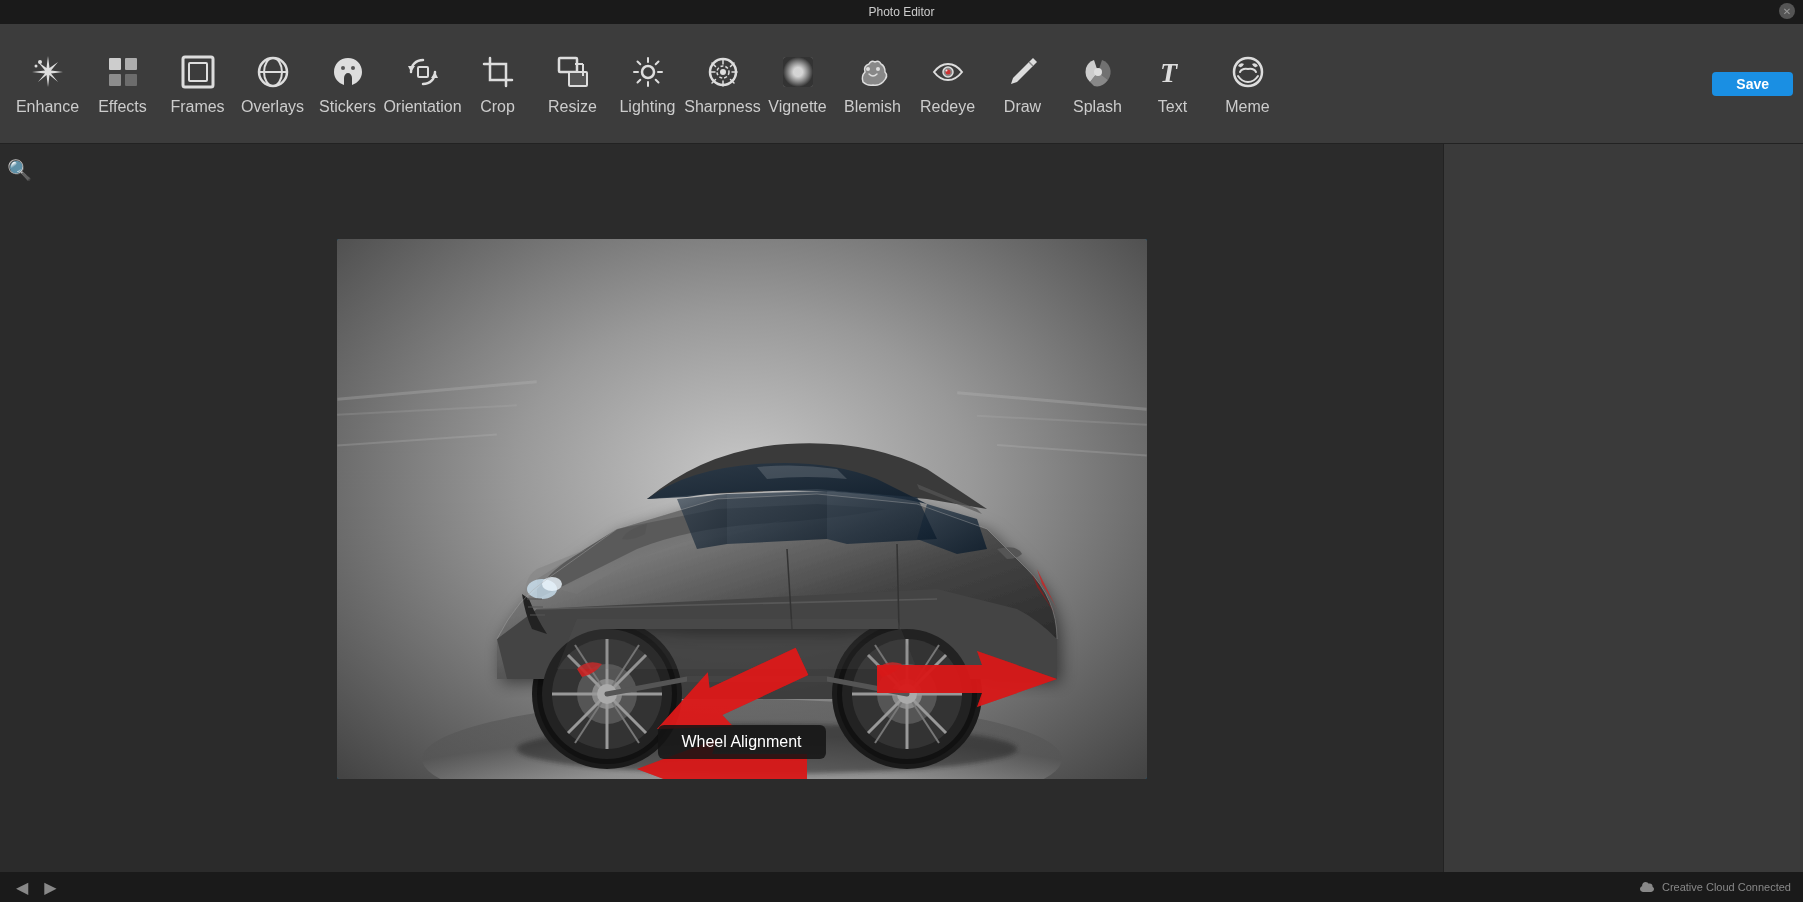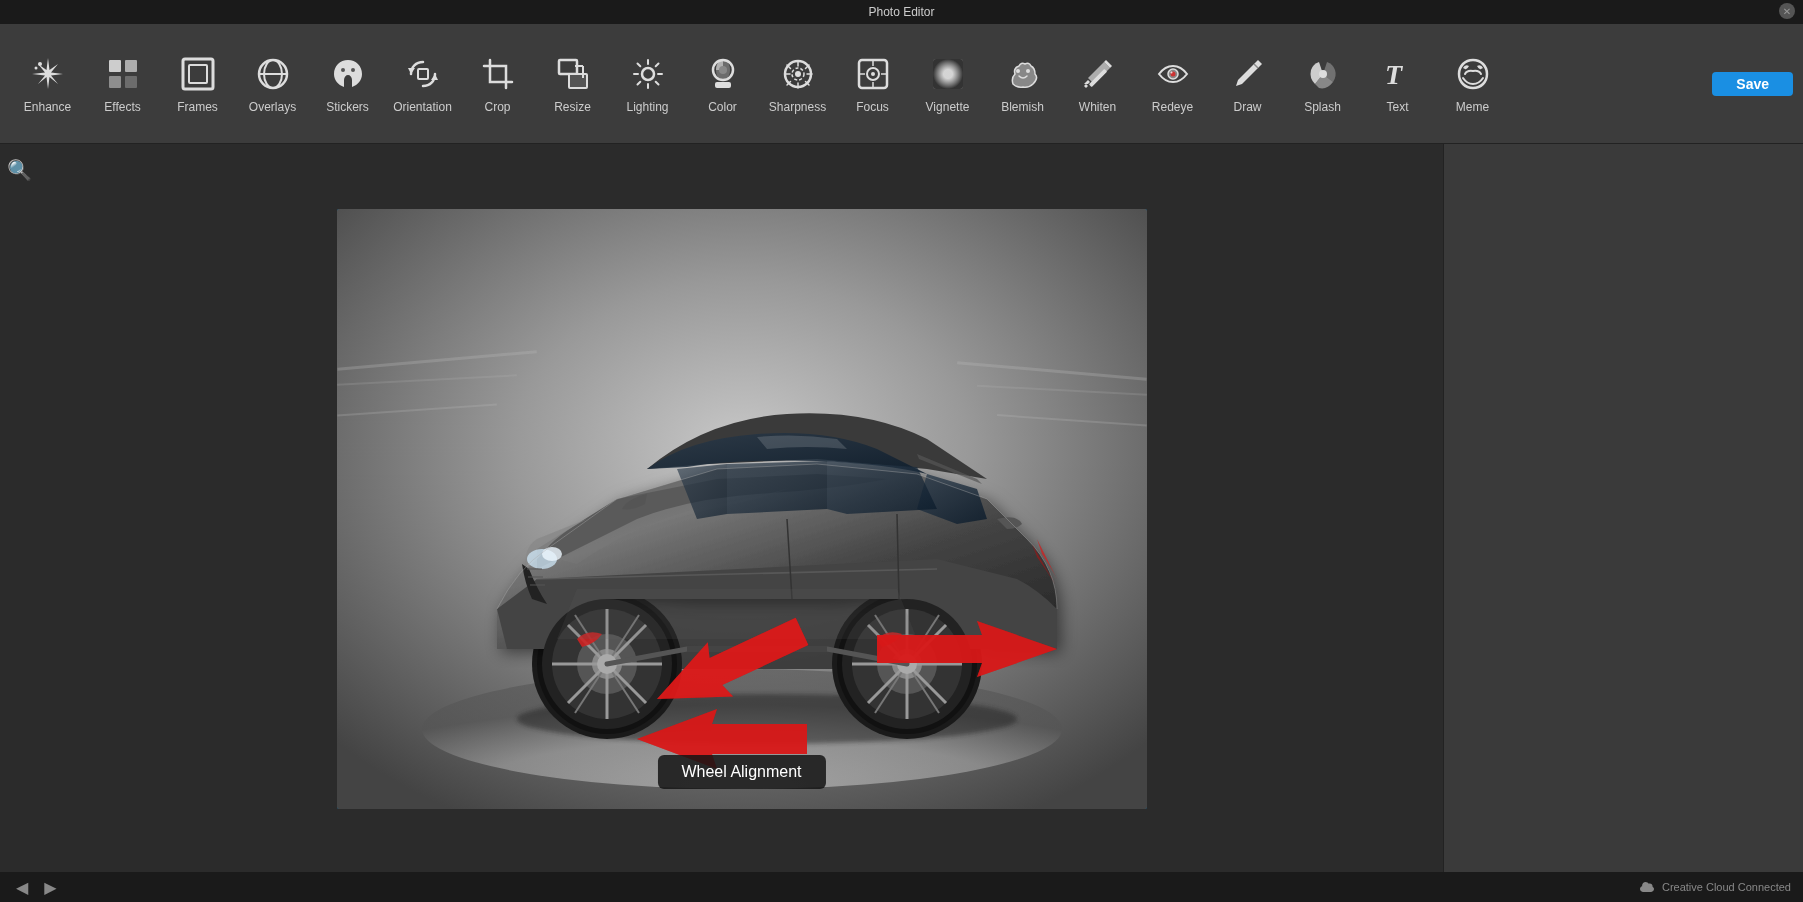"Enhance" .tool-label { font-size: 12px -> 16px }
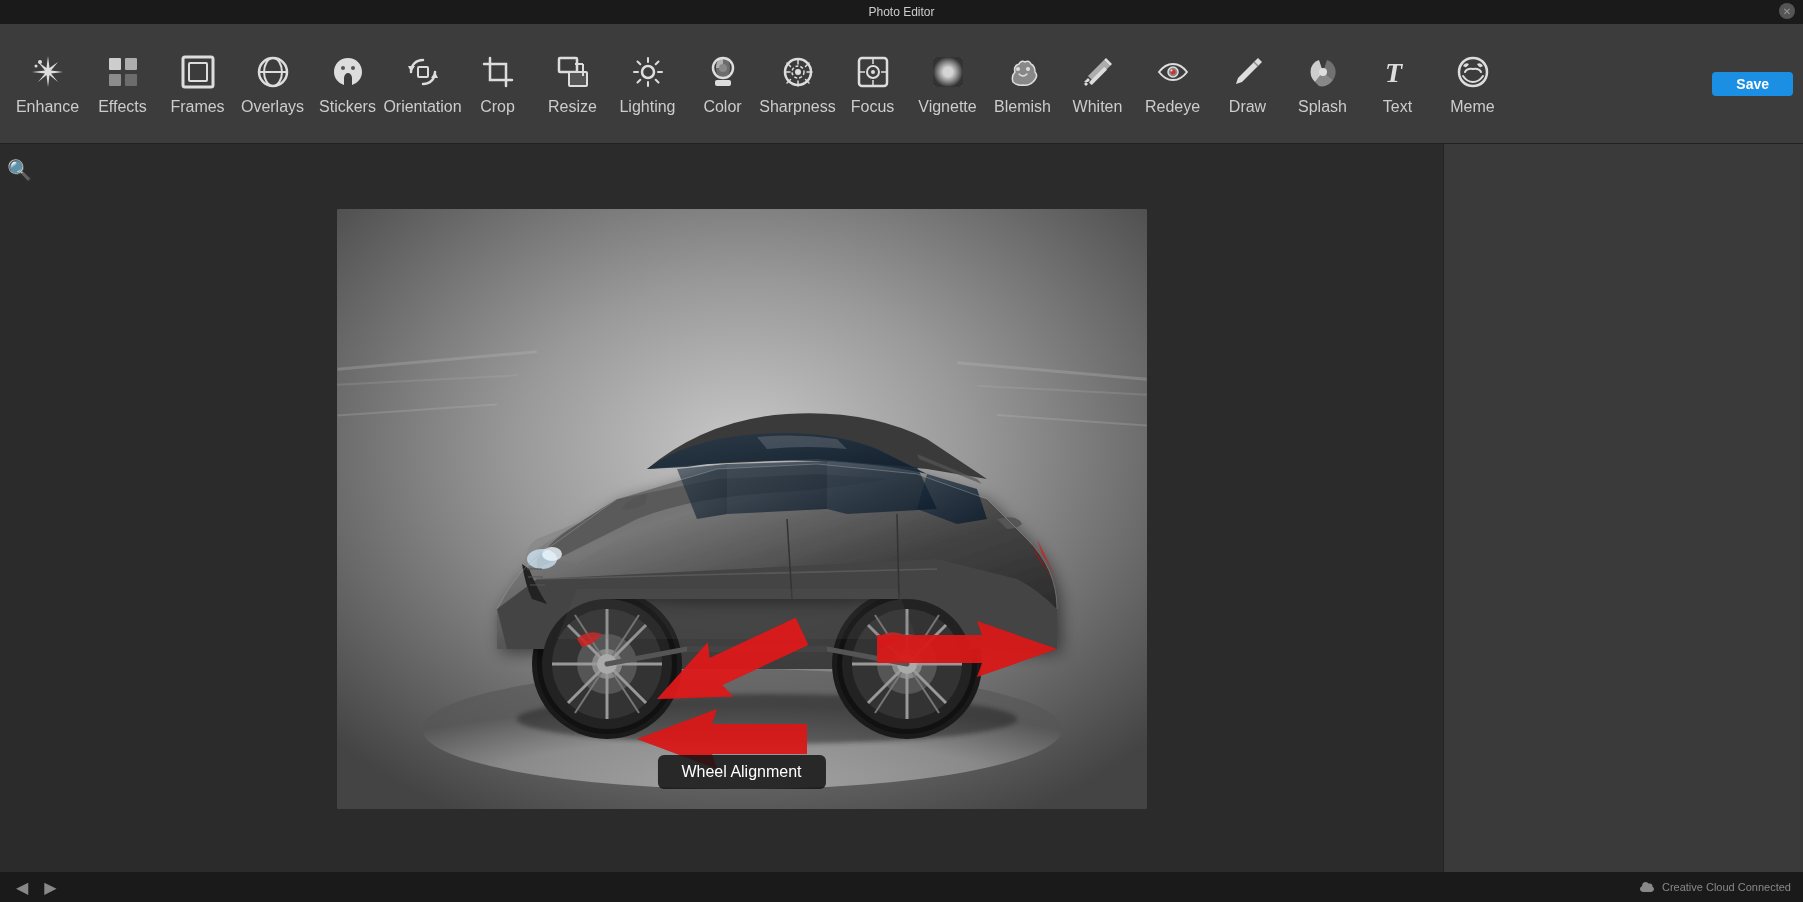"Color" div.tool-item { html: <div> <div> <svg> <circle></circle> <path></path> <path></path> <circle></circle> <rect></rect> </svg> </div> <span>Color</span> </div> -> none }
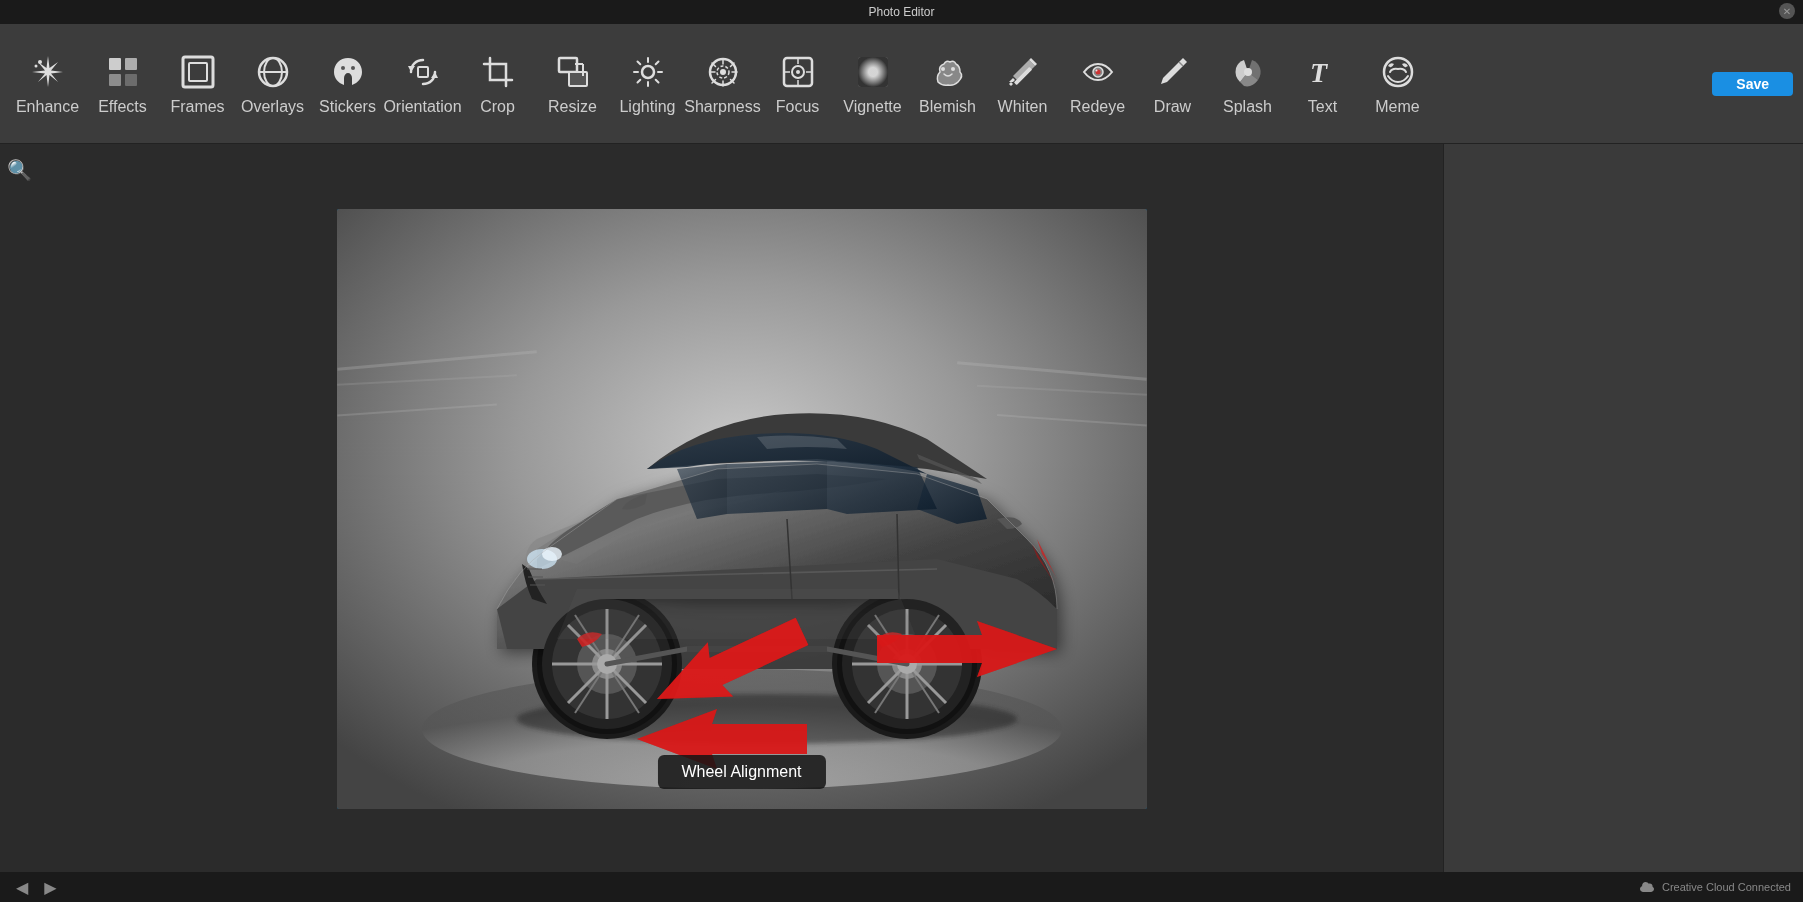"Focus" div.tool-item { html: <div> <div> <svg> <rect></rect> <circle></circle> <circle></circle> <line></line> <line></line> <line></line> <line></line> </svg> </div> <span>Focus</span> </div> -> none }
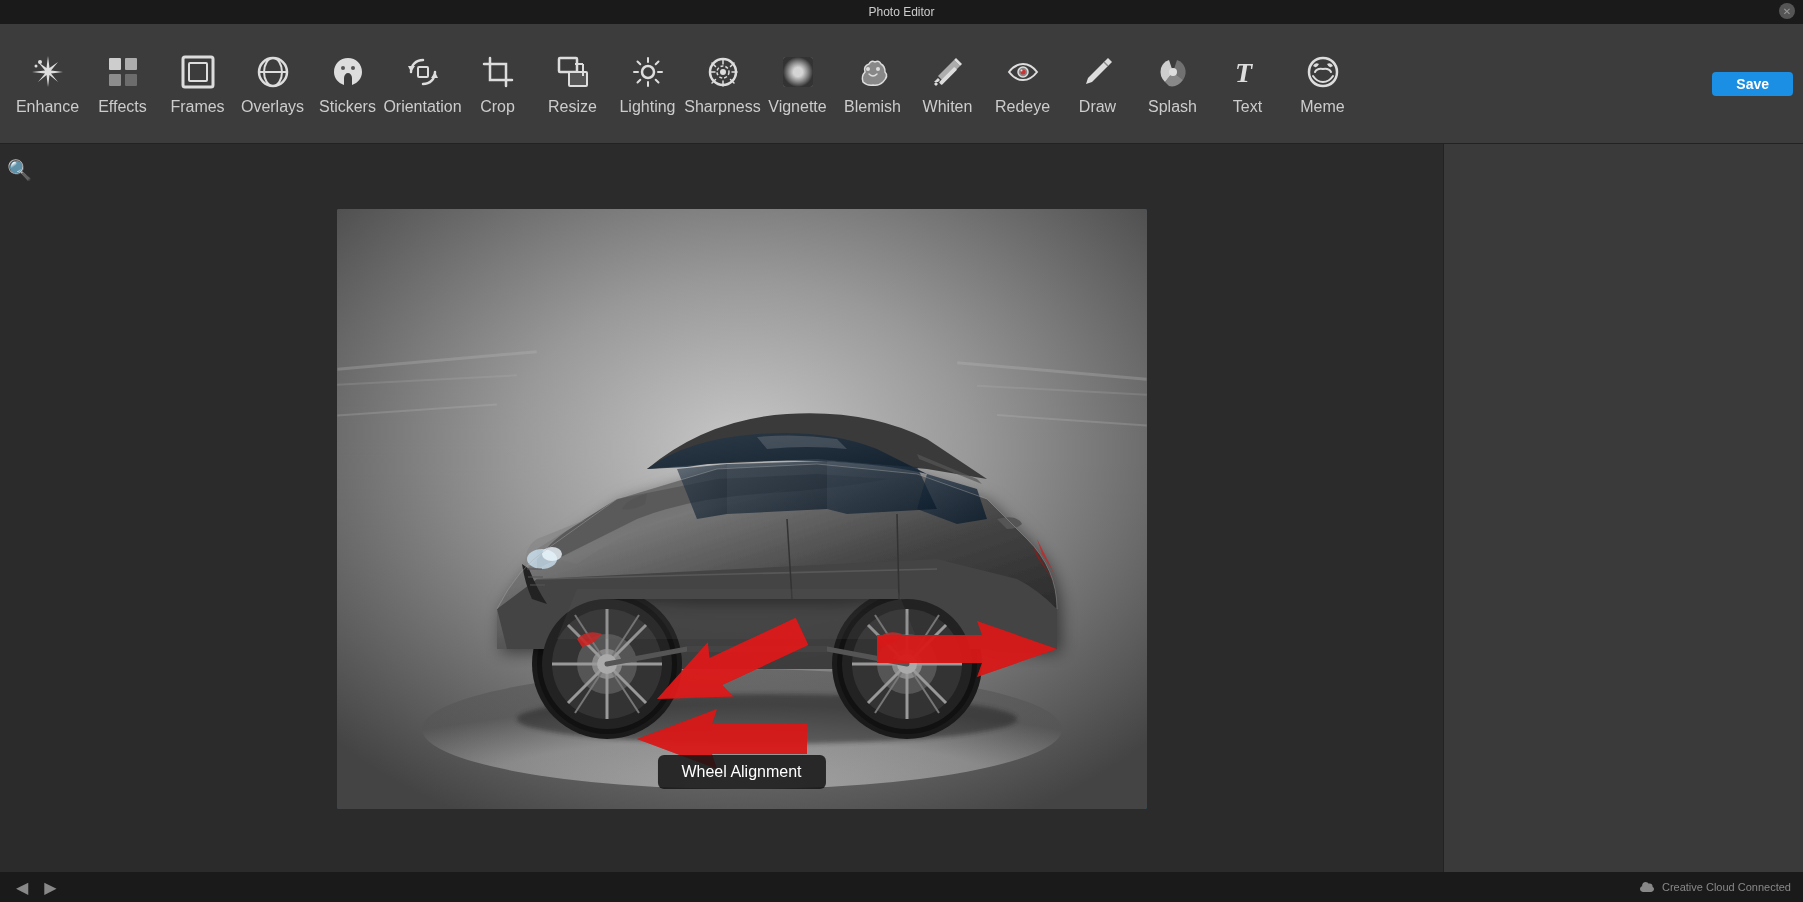"Whiten" div.tool-item { html: <div> <div> <svg> <path></path> <rect></rect> <path></path> <path></path> <path></path> </svg> </div> <span>Whiten</span> </div> -> none }
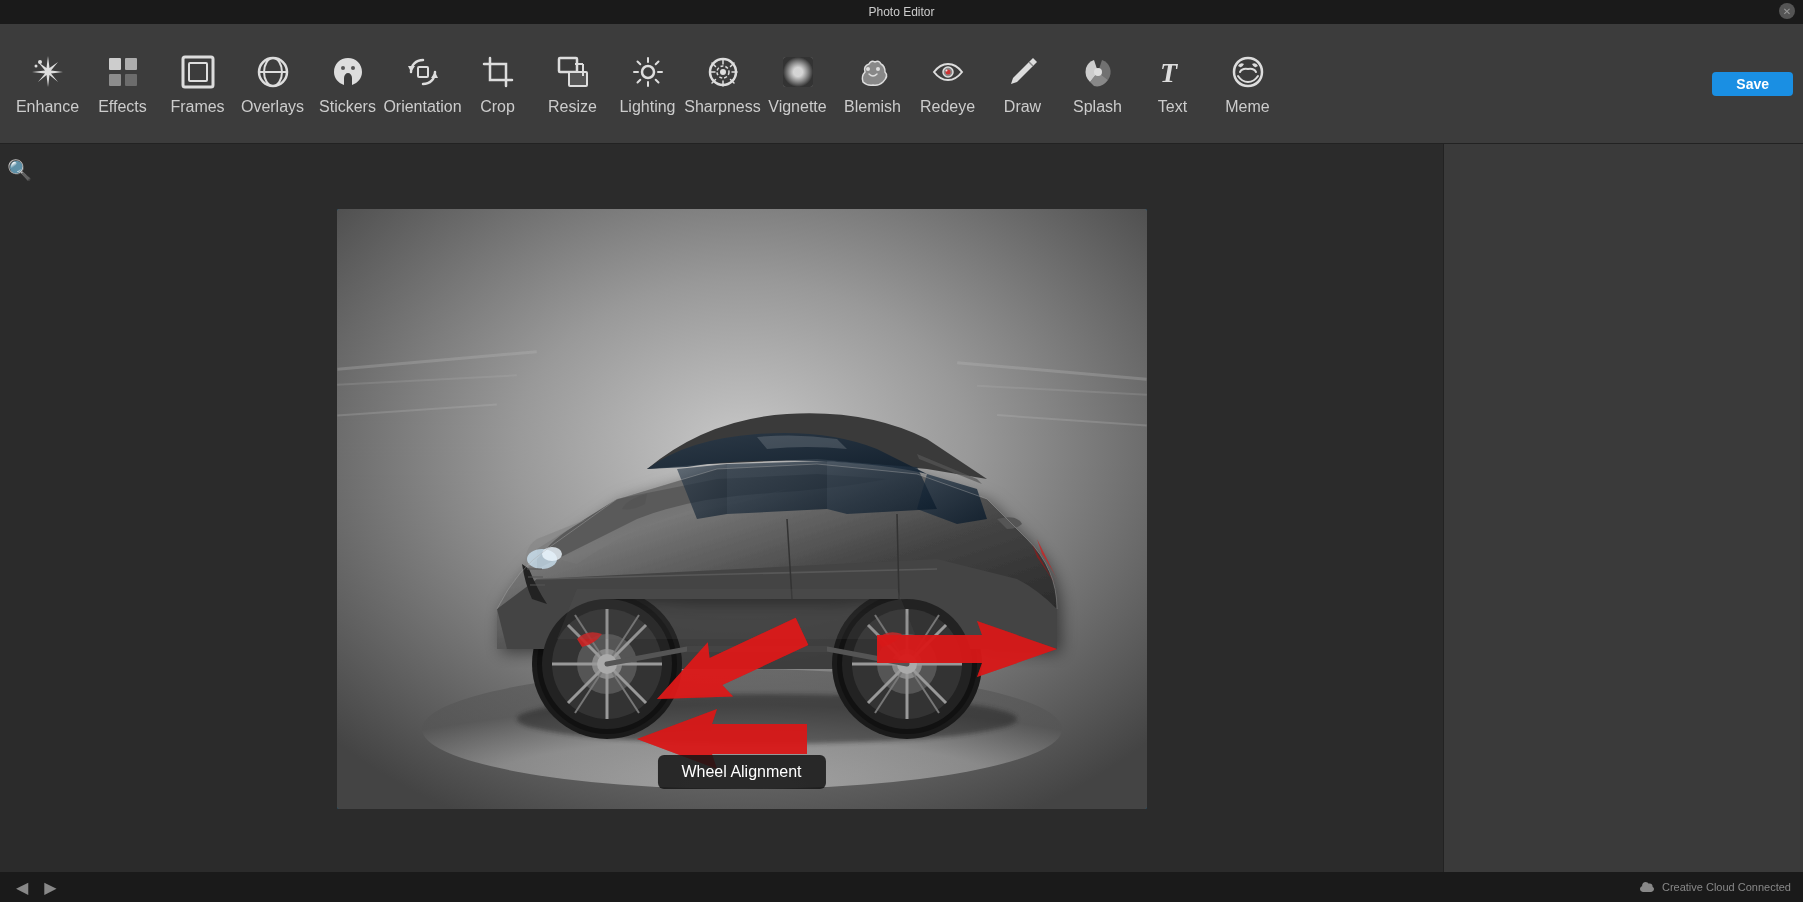"Wheel Alignment" #image-container { height: 600px -> 540px }
